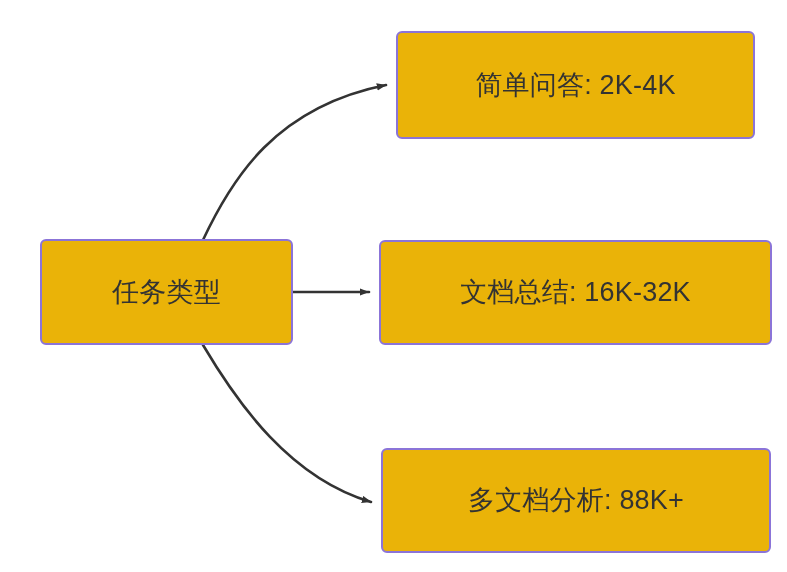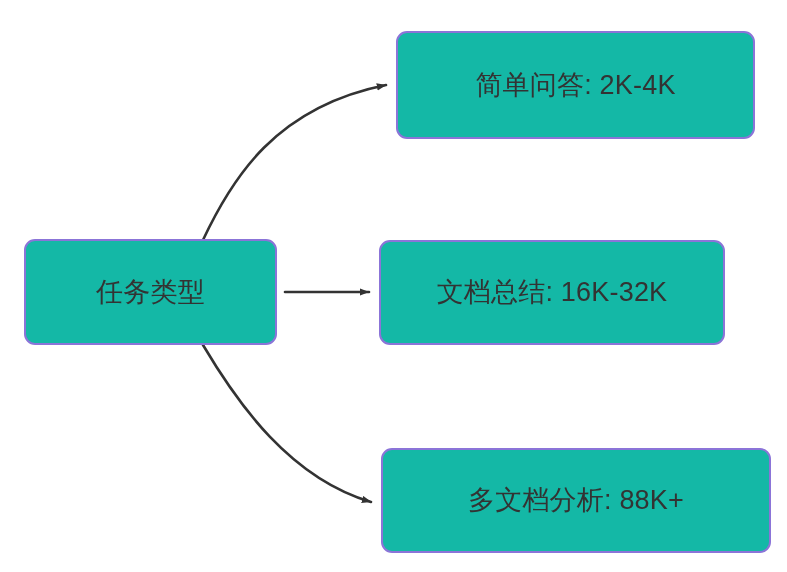"简单问答: 2K-4K" .node { background: #14b8a6 -> #eab308; border-radius: 11px -> 6px }
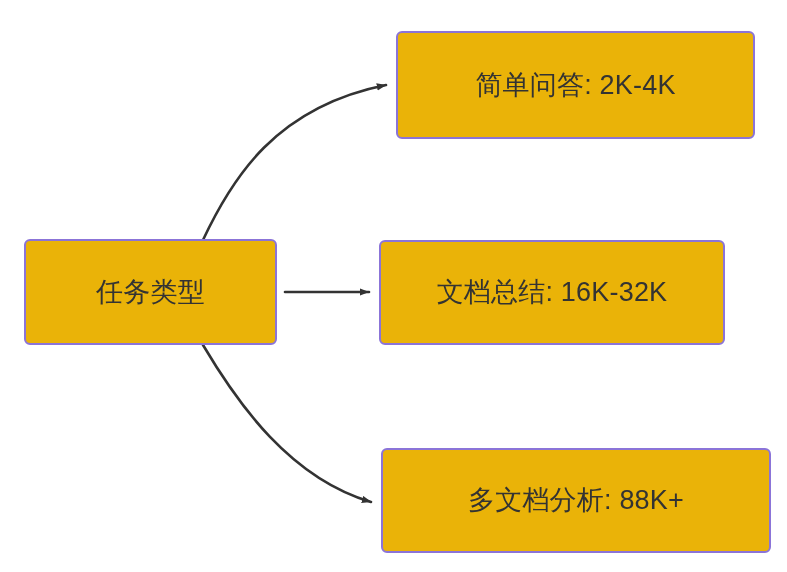"任务类型" #node-source { left: 24px -> 40px }
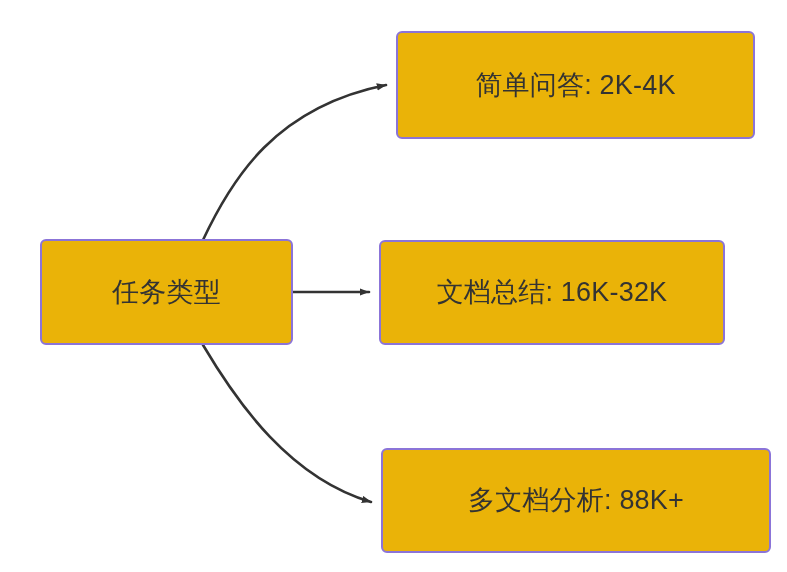"文档总结: 16K-32K" #node-target-1 { width: 346px -> 393px }
